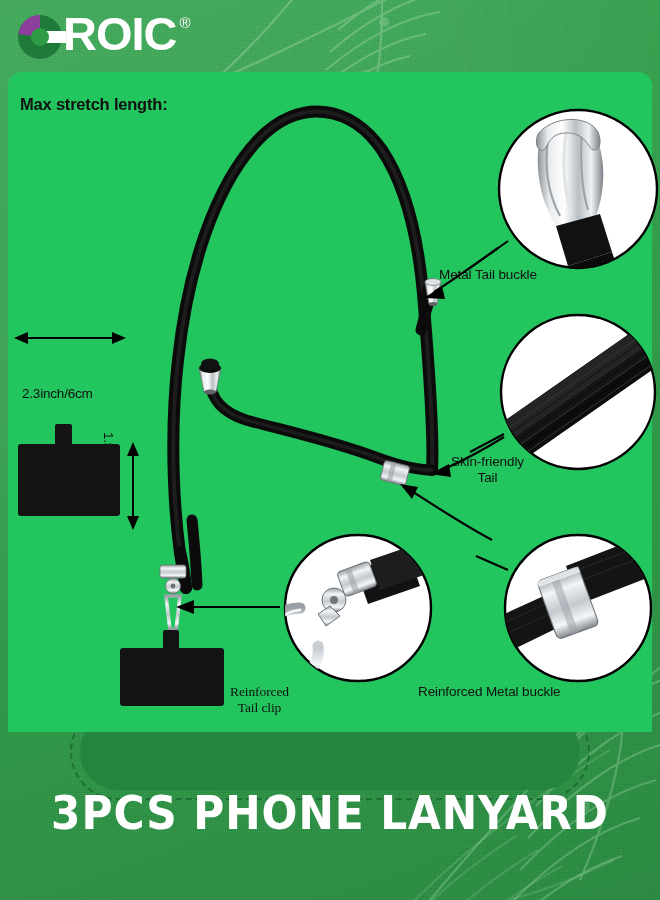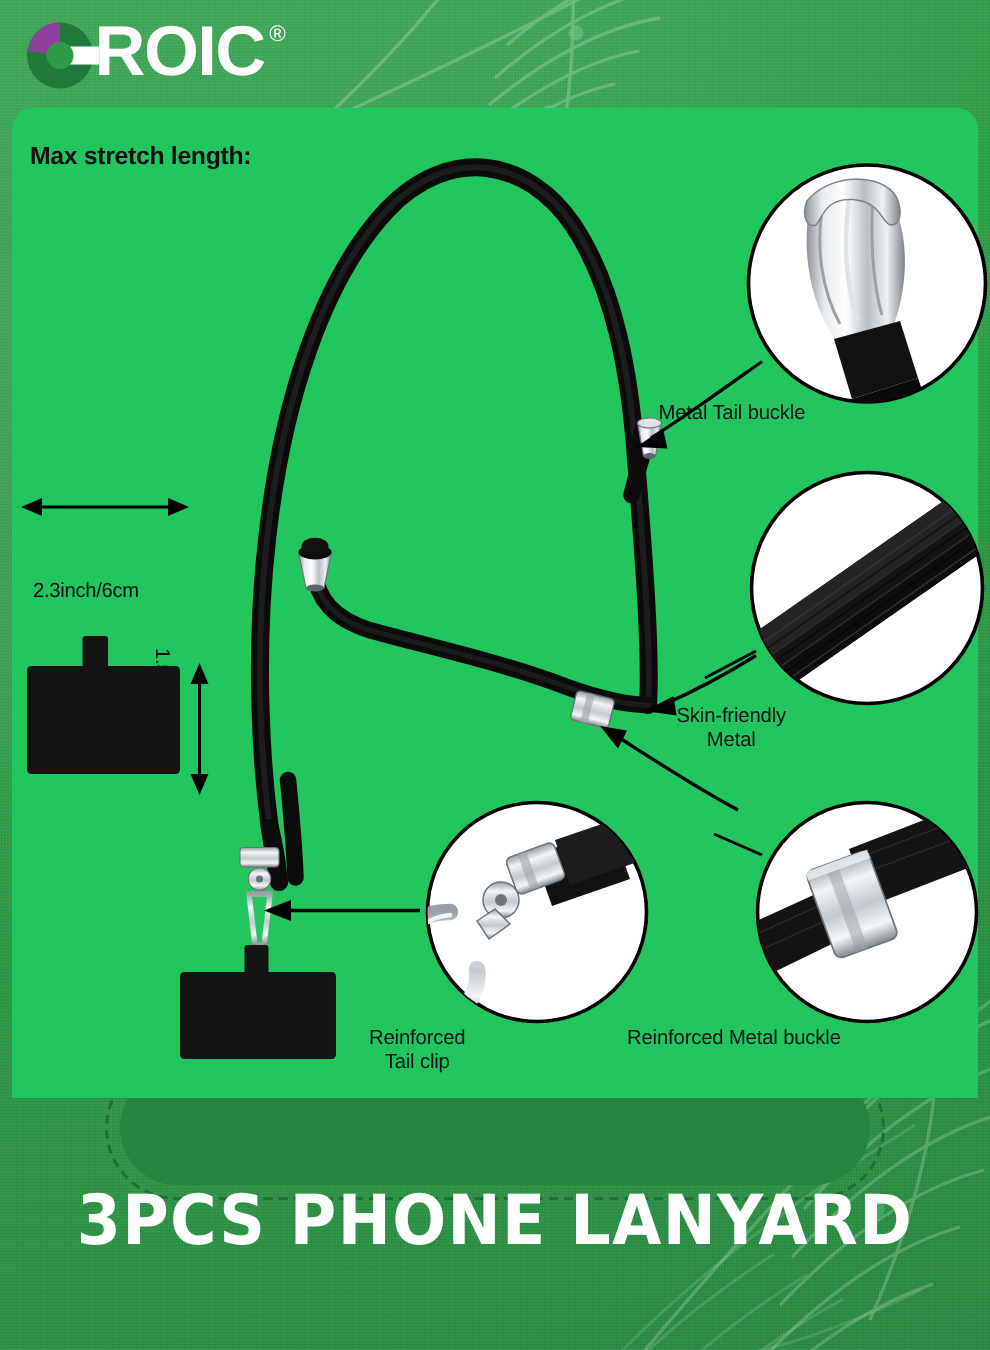"Skin-friendly" .cl-nylon { top: 397px -> 382px }
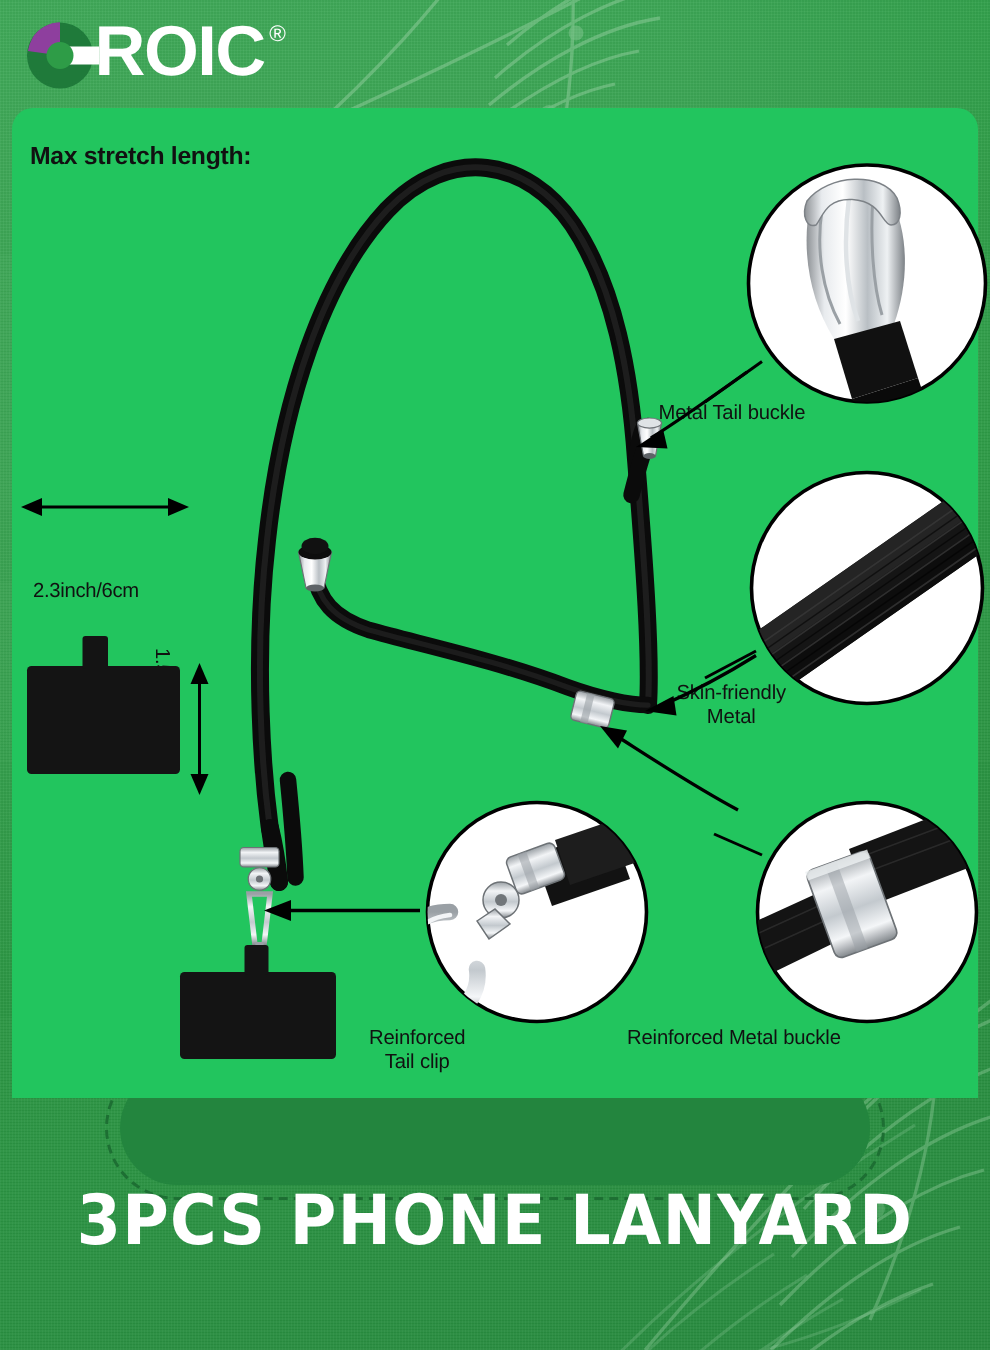"Metal" div { text: Metal -> Tail }
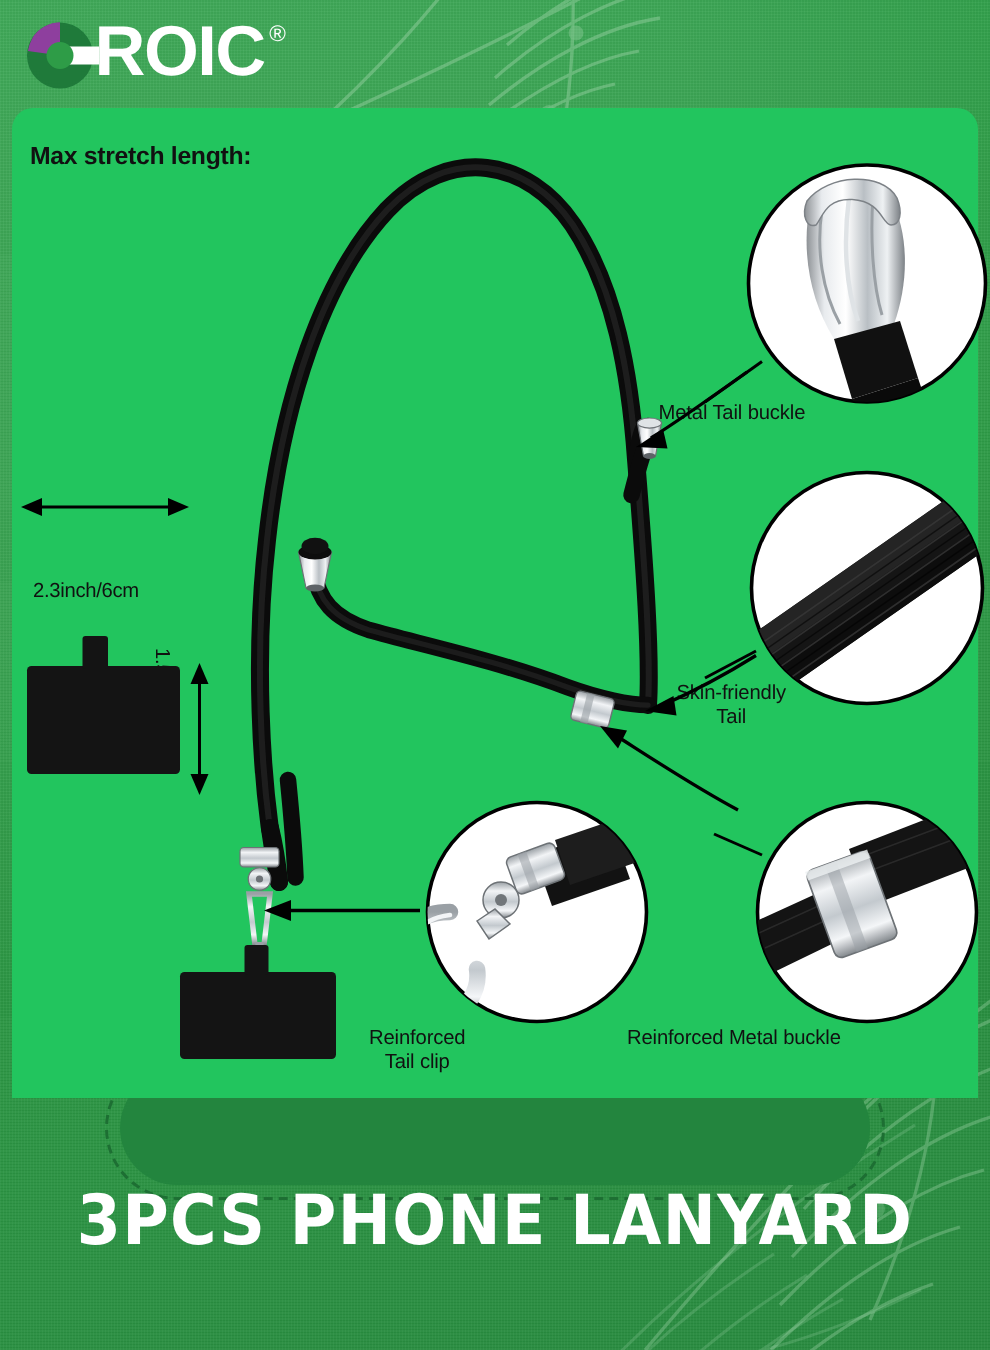"Reinforced" .cl-clip { font-family: none -> Liberation Serif, serif; left: 238px -> 222px }
